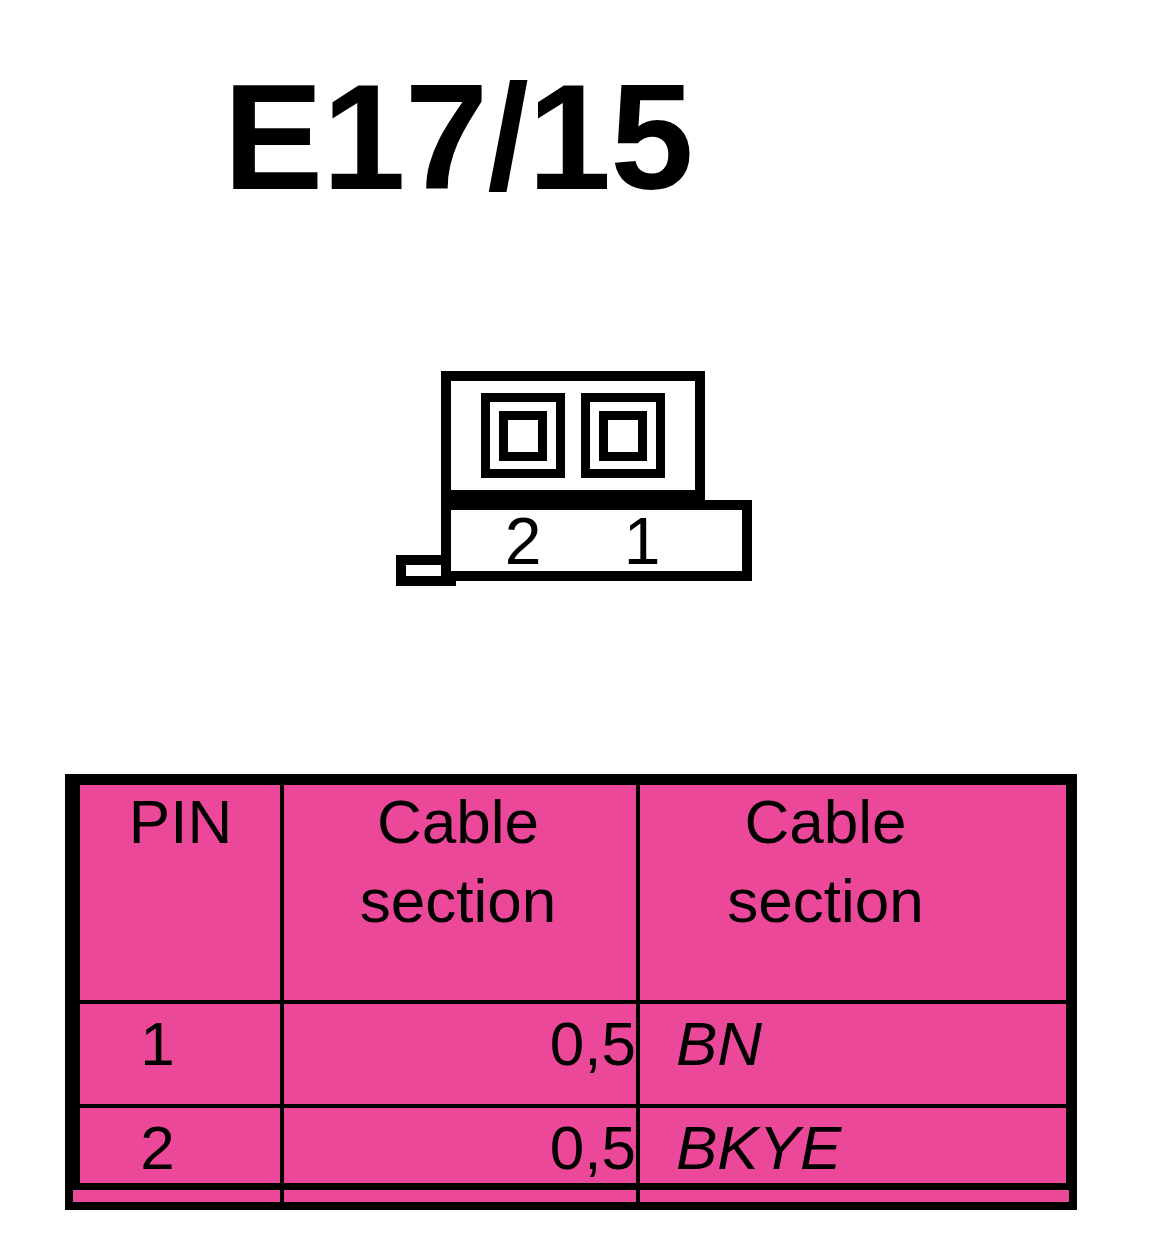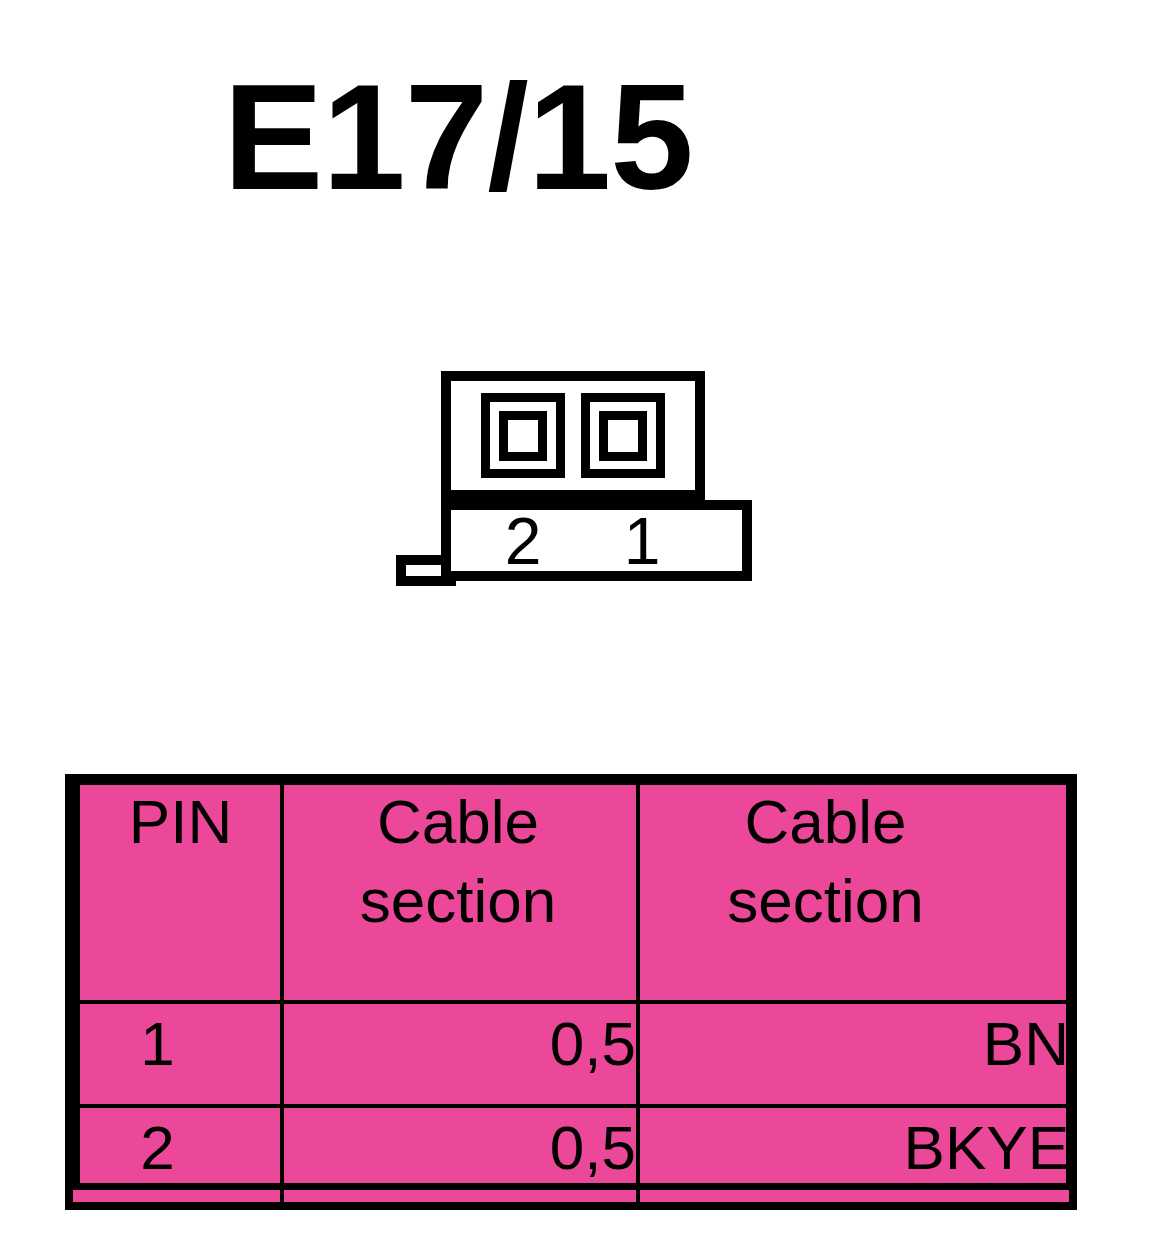"BN" td.cell-colors { font-style: none -> italic; text-align: right -> left }
